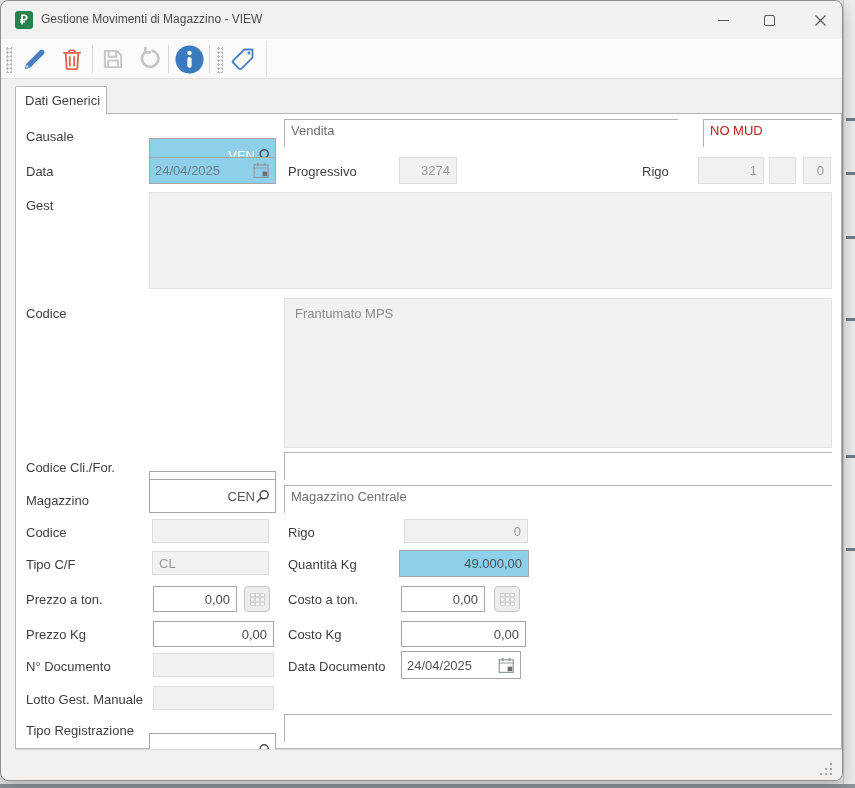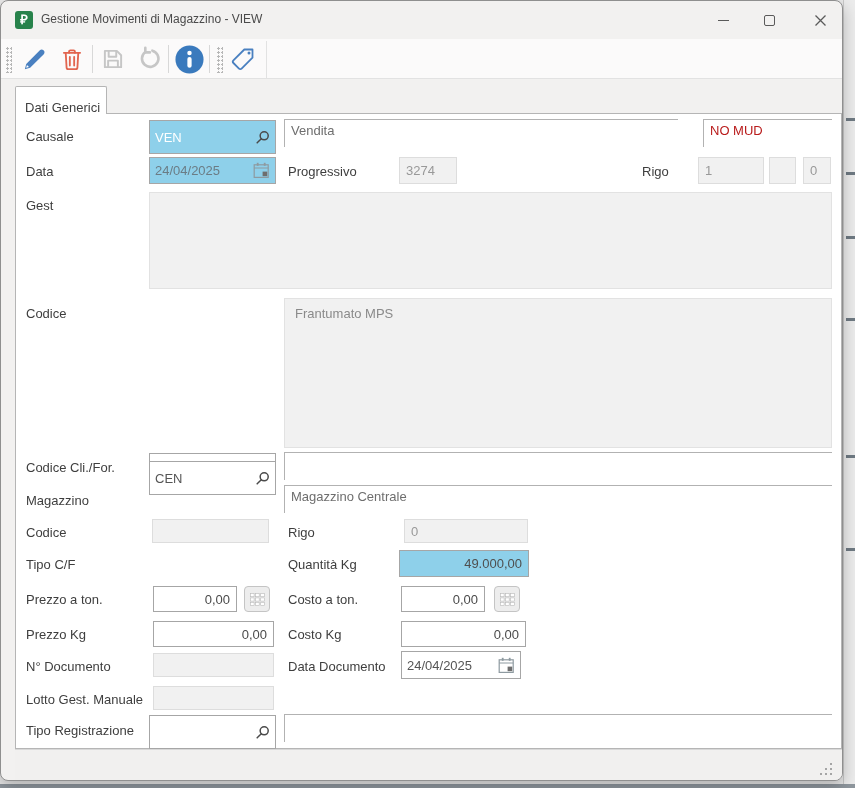"Dati Generici" .tab { padding: 13px 0 0 9px -> 6px 0 0 9px }
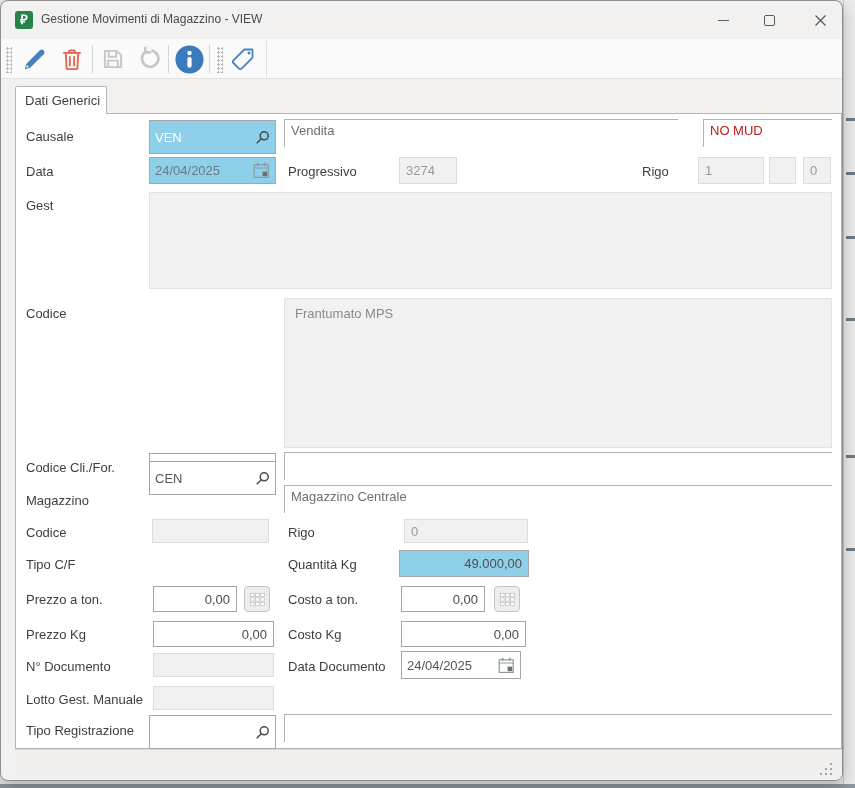"VEN" .code-fld { justify-content: space-between -> flex-end; margin-top: none -> 18px }
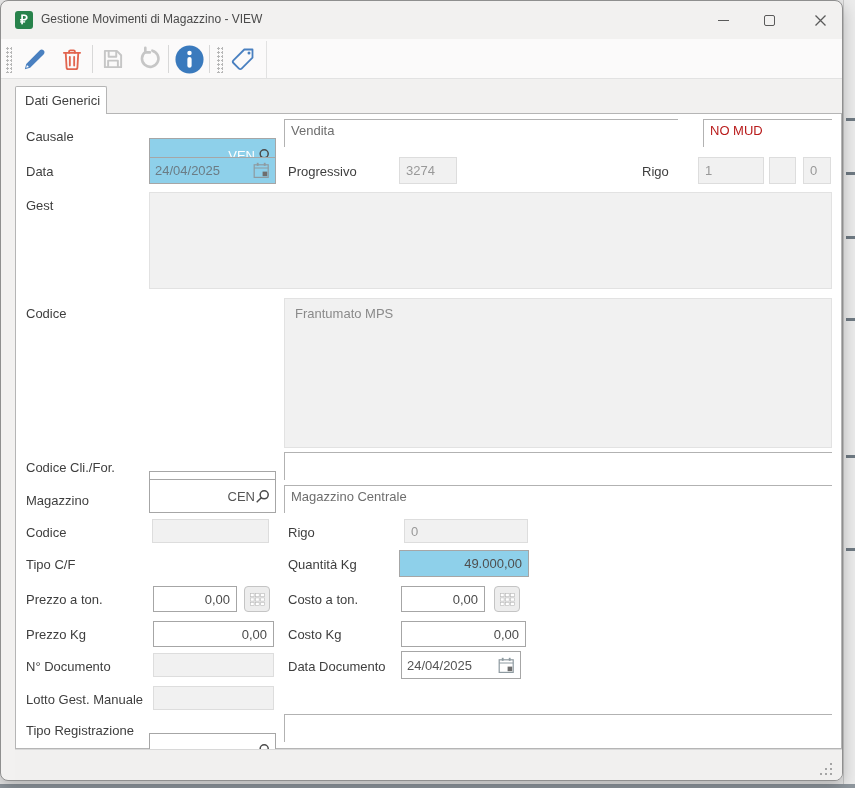"3274" .num { justify-content: none -> flex-end }
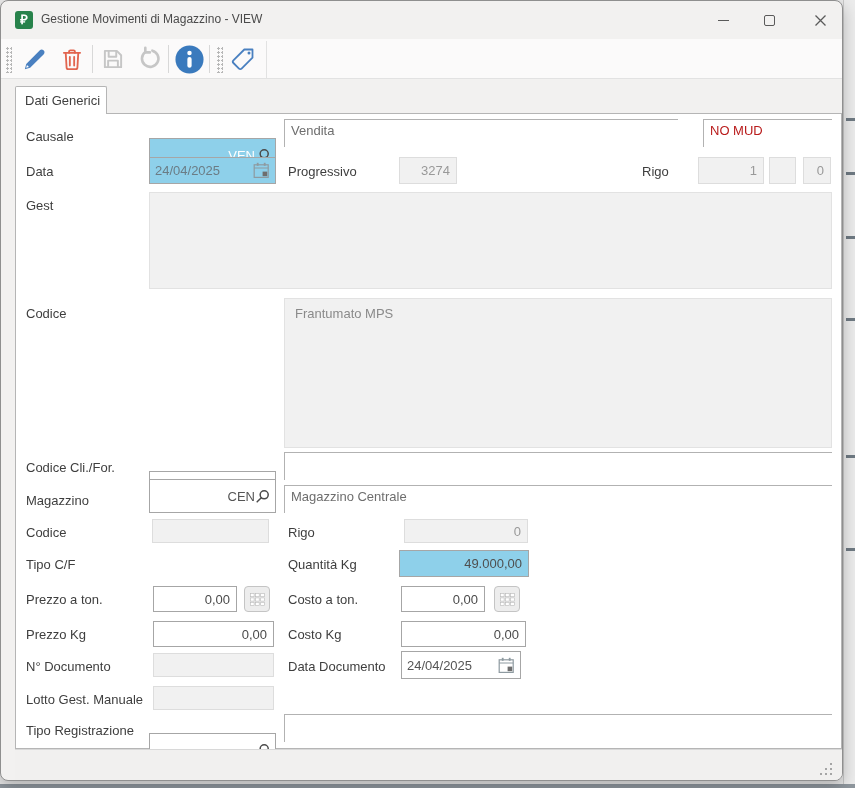"CL" div.fld { html: none -> <div> <span>CL</span> </div> }
